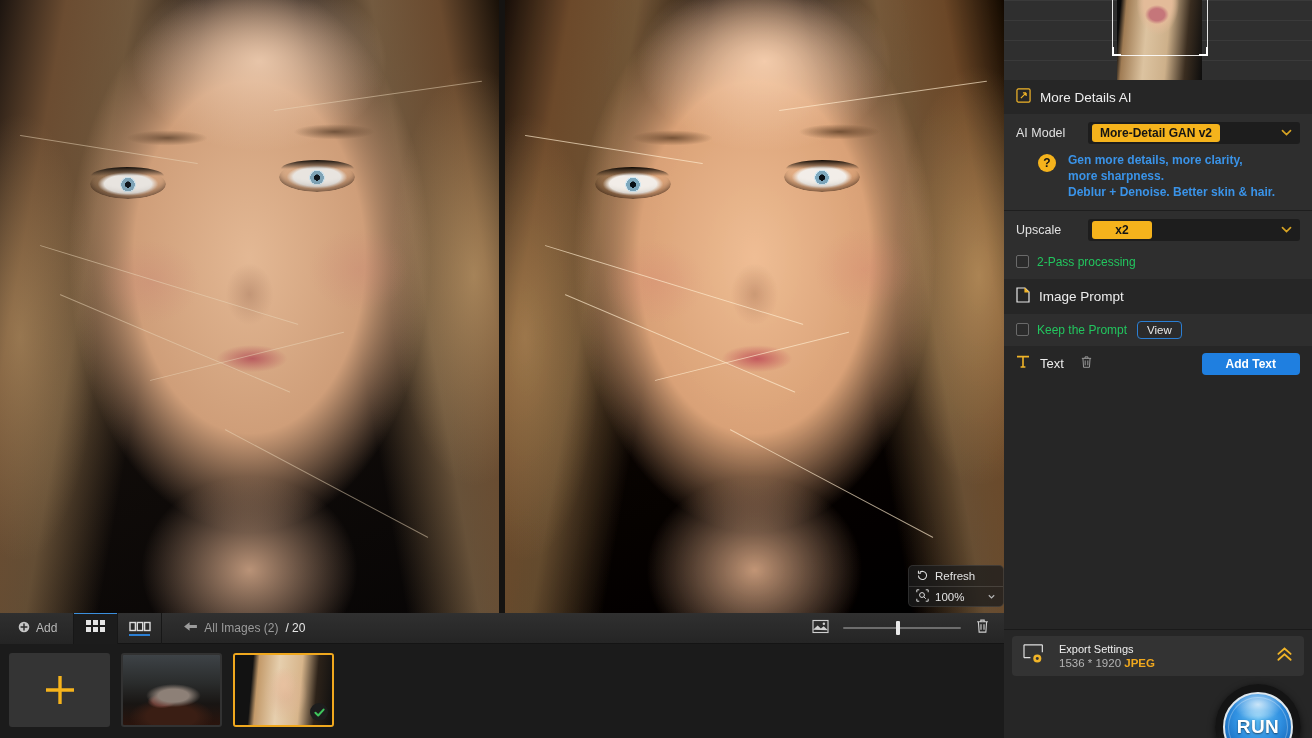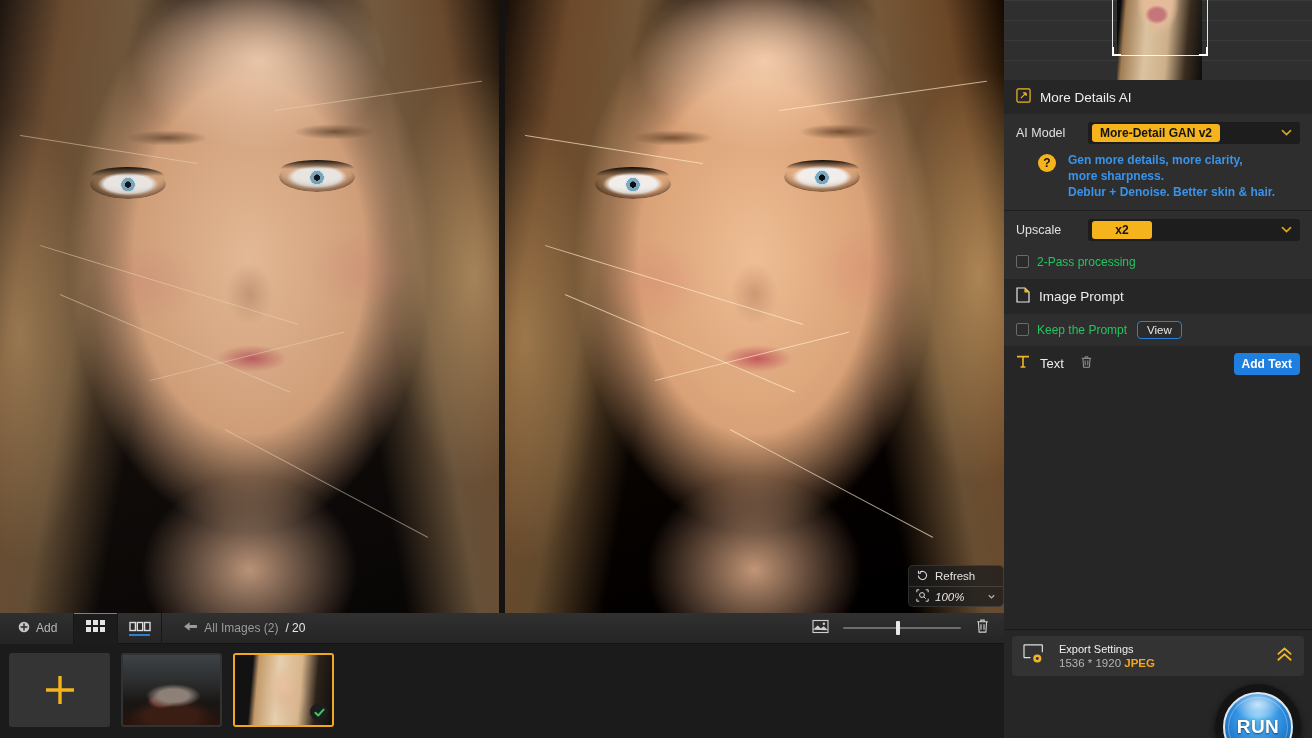"Add Text" .btn-blue { padding: 4px 8px -> 4px 24px }
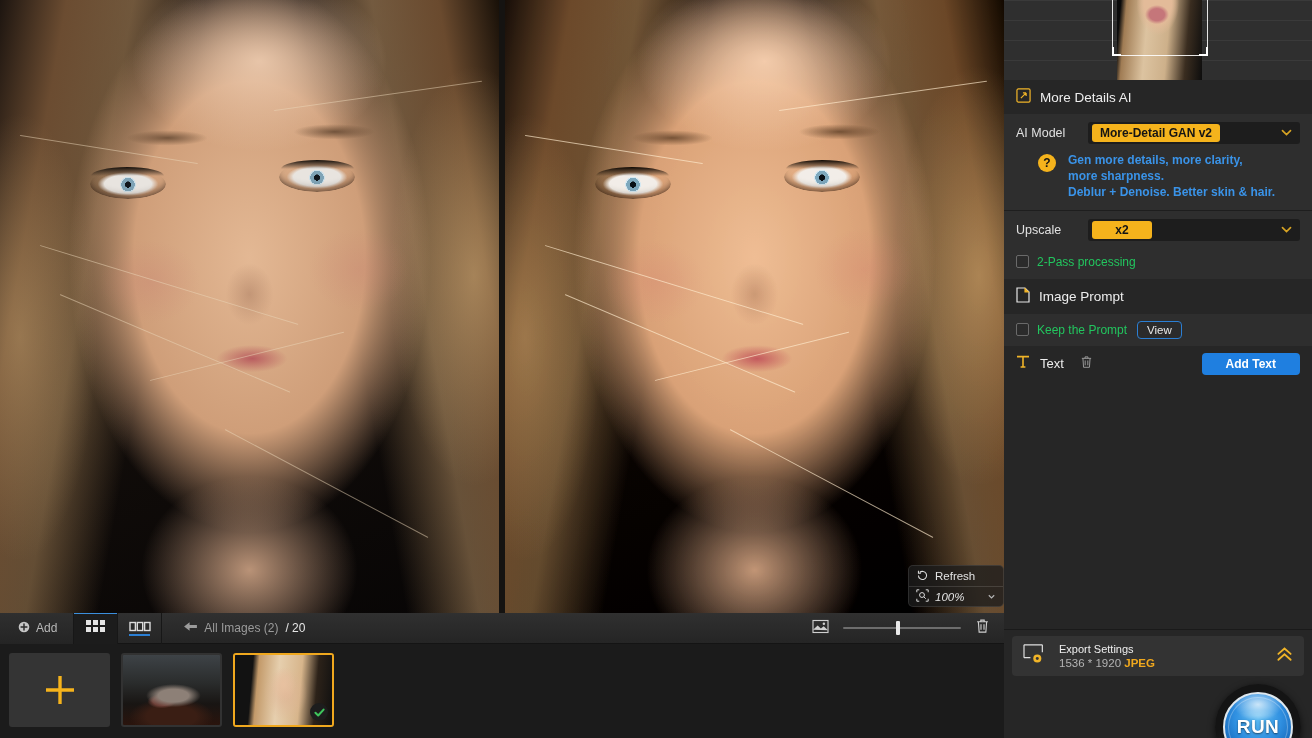"100%" .vc-row + .vc-row { font-style: italic -> none }
